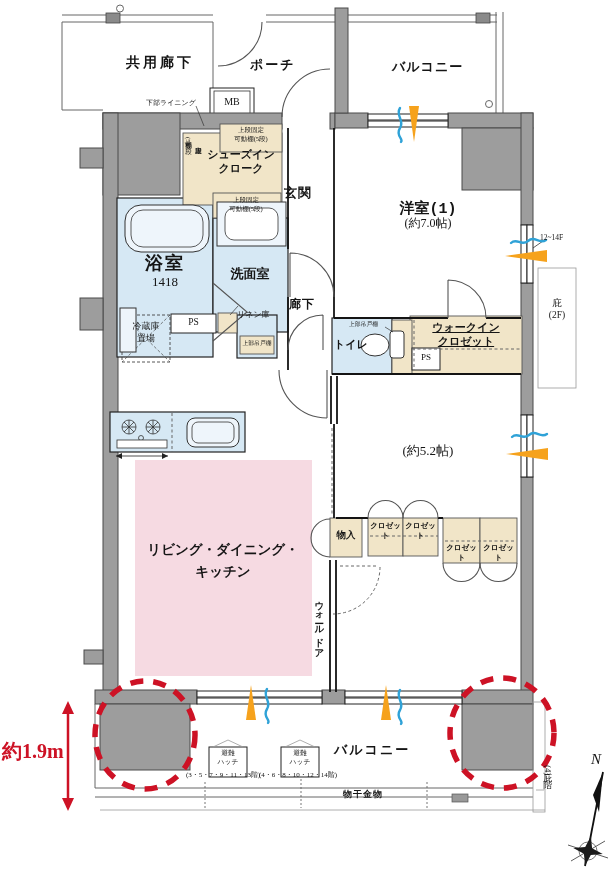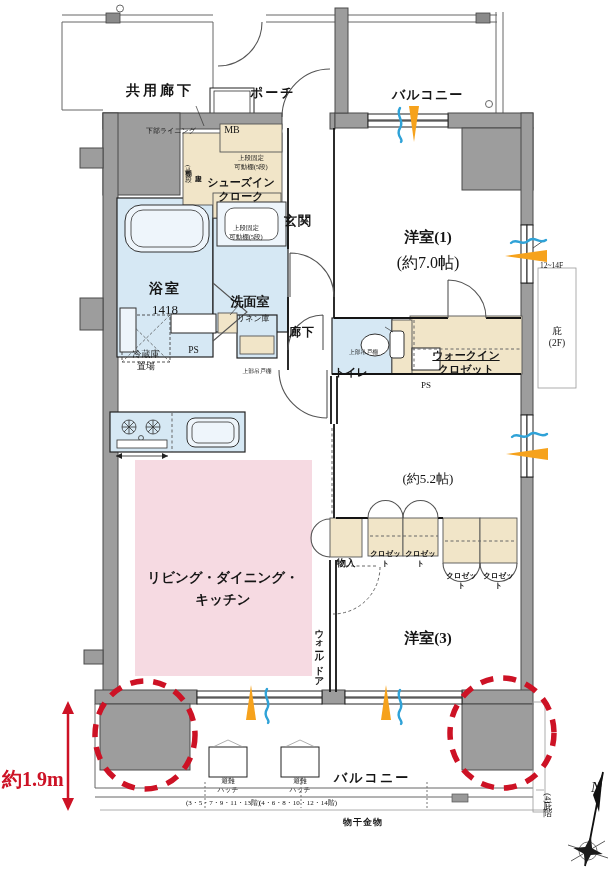"共用廊下" .lbl { margin-top: 28px -> none }
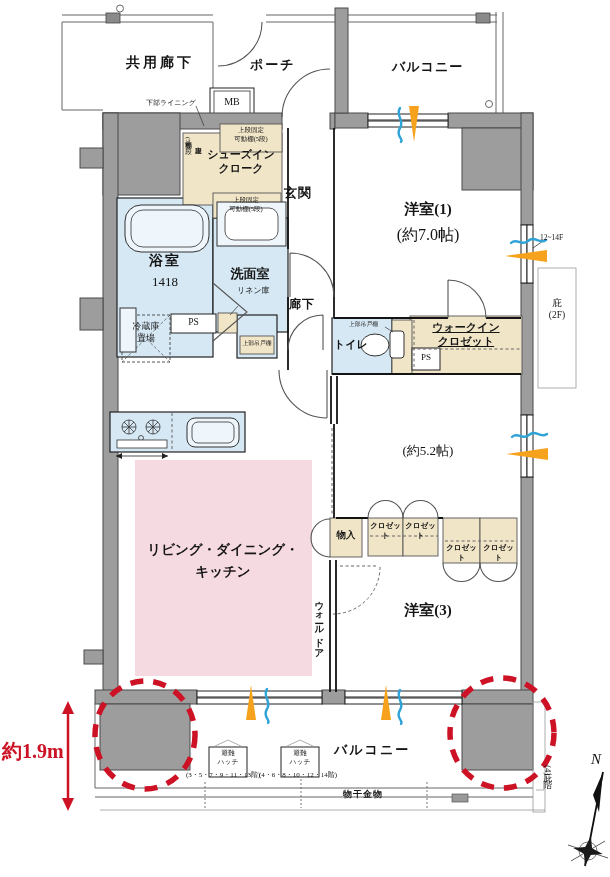"洋室(1)" div.lbl { font-family: none -> Liberation Mono, monospace }
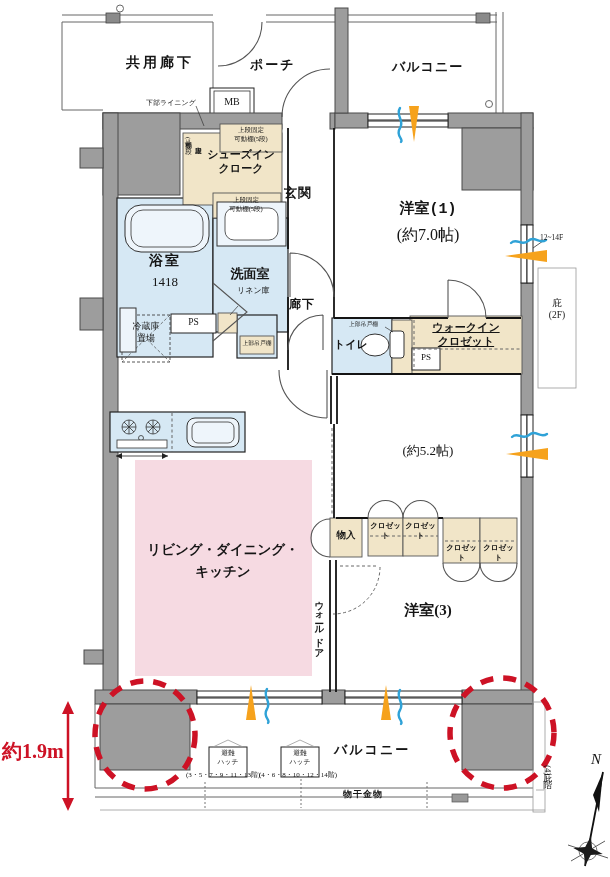"(約7.0帖)" div.lbl { font-size: 16px -> 12px; top: 225px -> 216px }
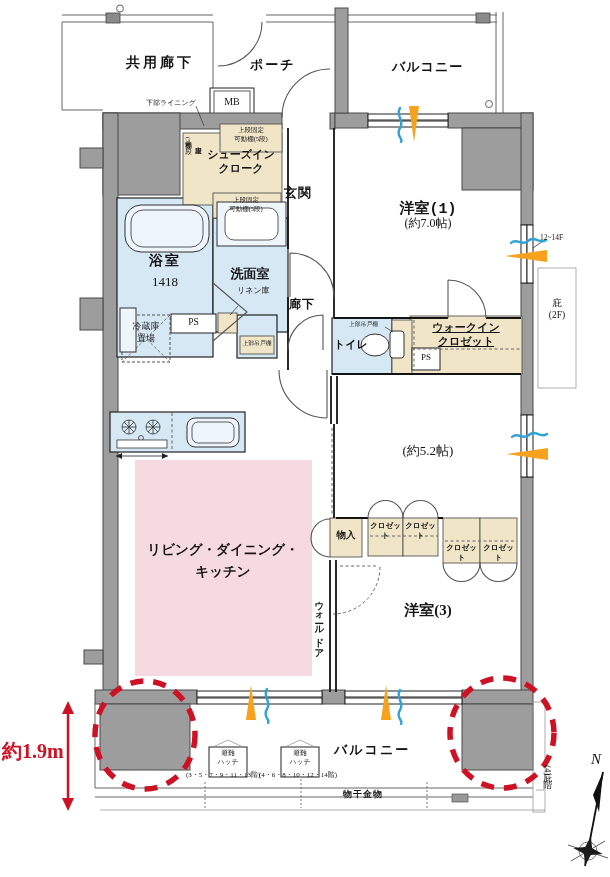"浴室" div.lbl { font-size: 14px -> 18px }
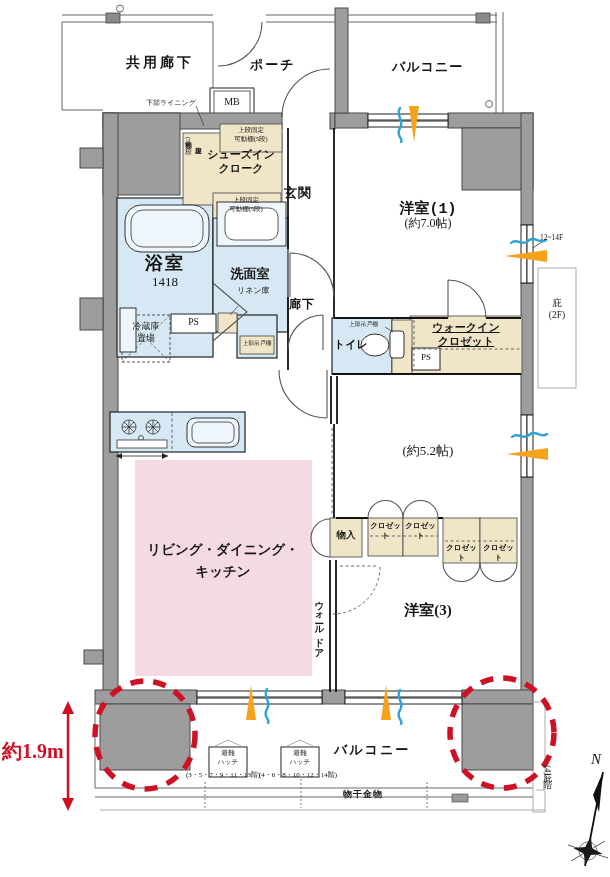"リネン庫" div.lbl { top: 286px -> 310px }
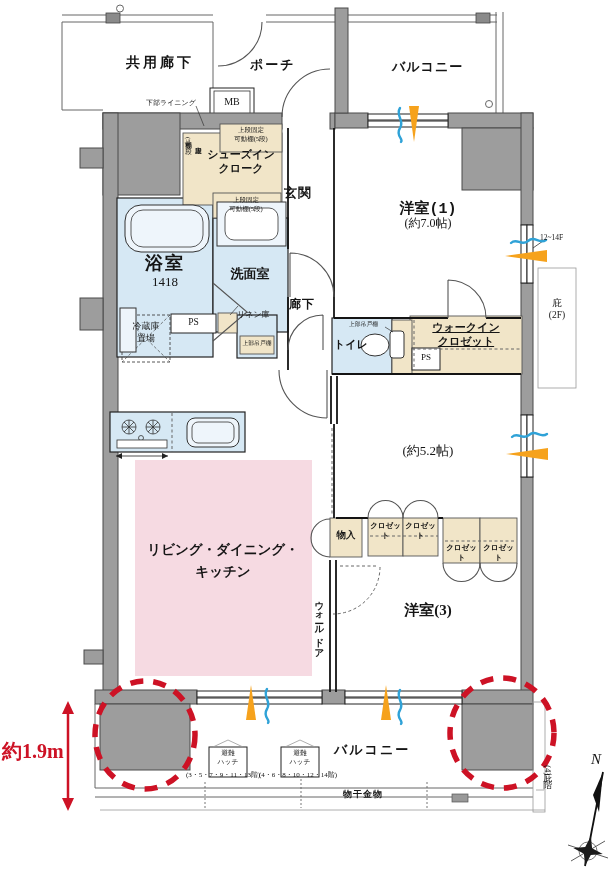"洋室(3)" div.lbl { html: <div>洋室(3)</div> -> none }
